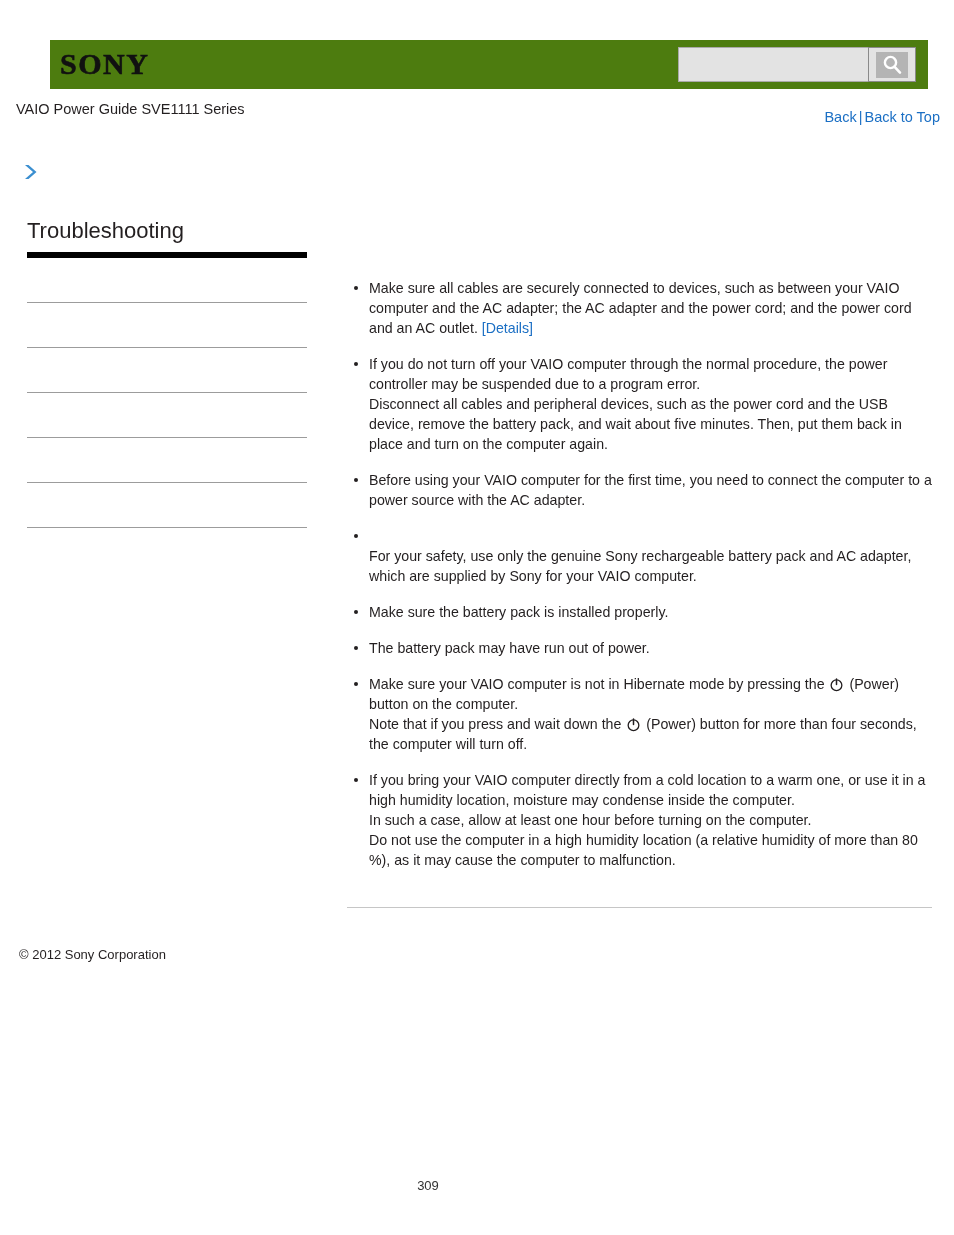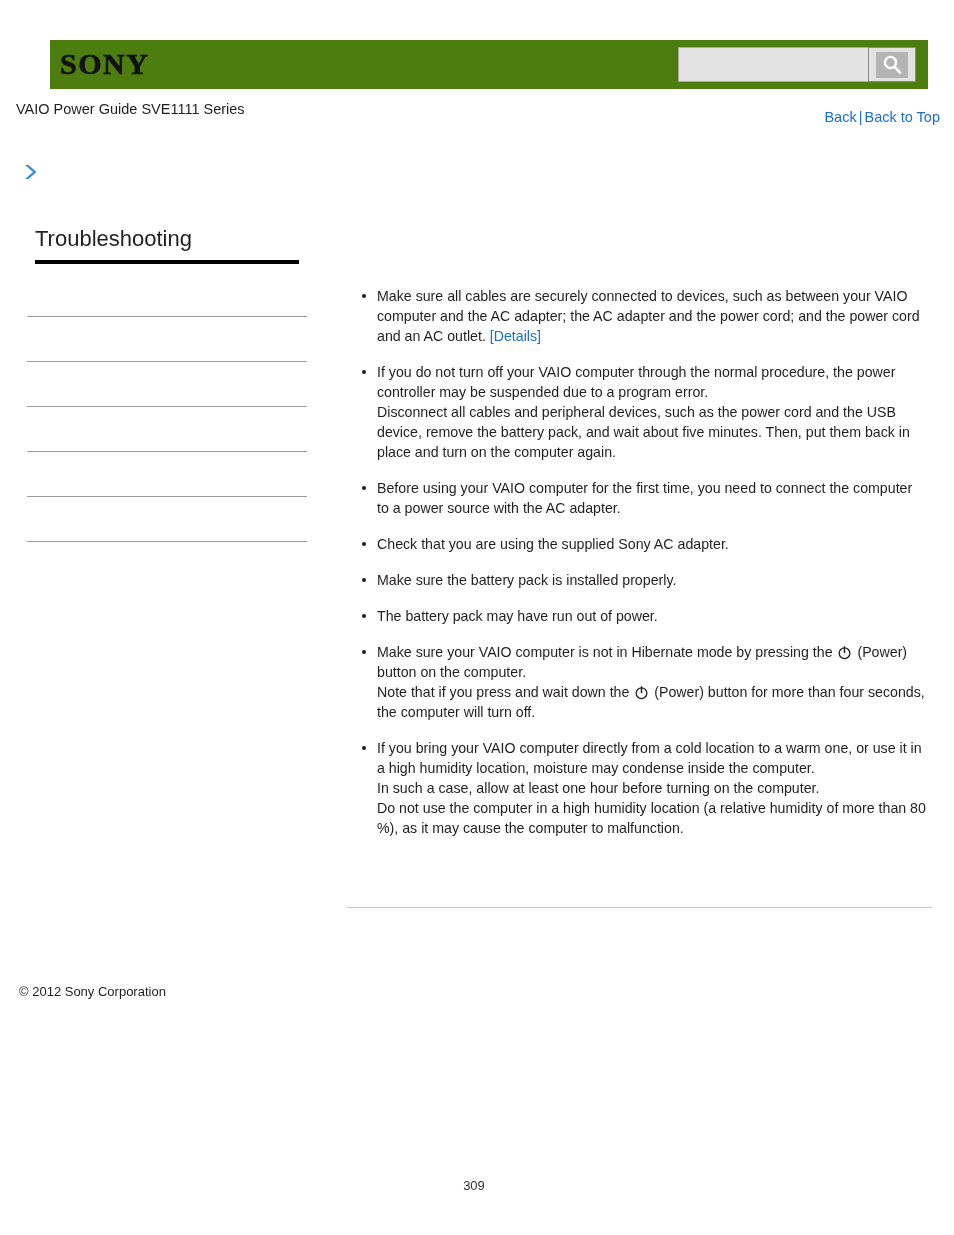"Troubleshooting" .sidebar-title { border-bottom: 4px solid #000000 -> 6px solid #000000; margin: 8px -> 0 }
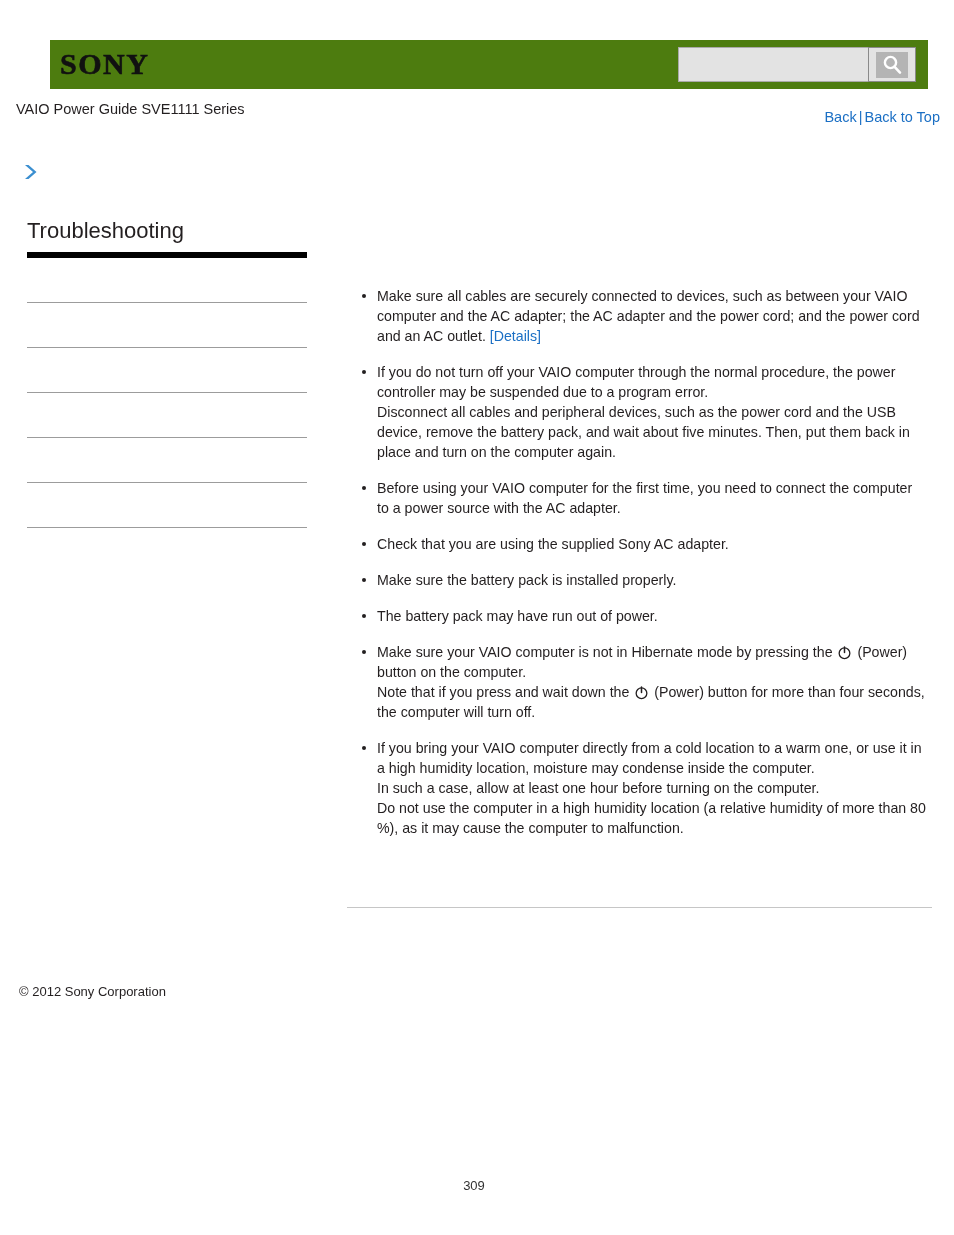"Make sure all cables are" ul.bullets { margin: 8px -> 0 }
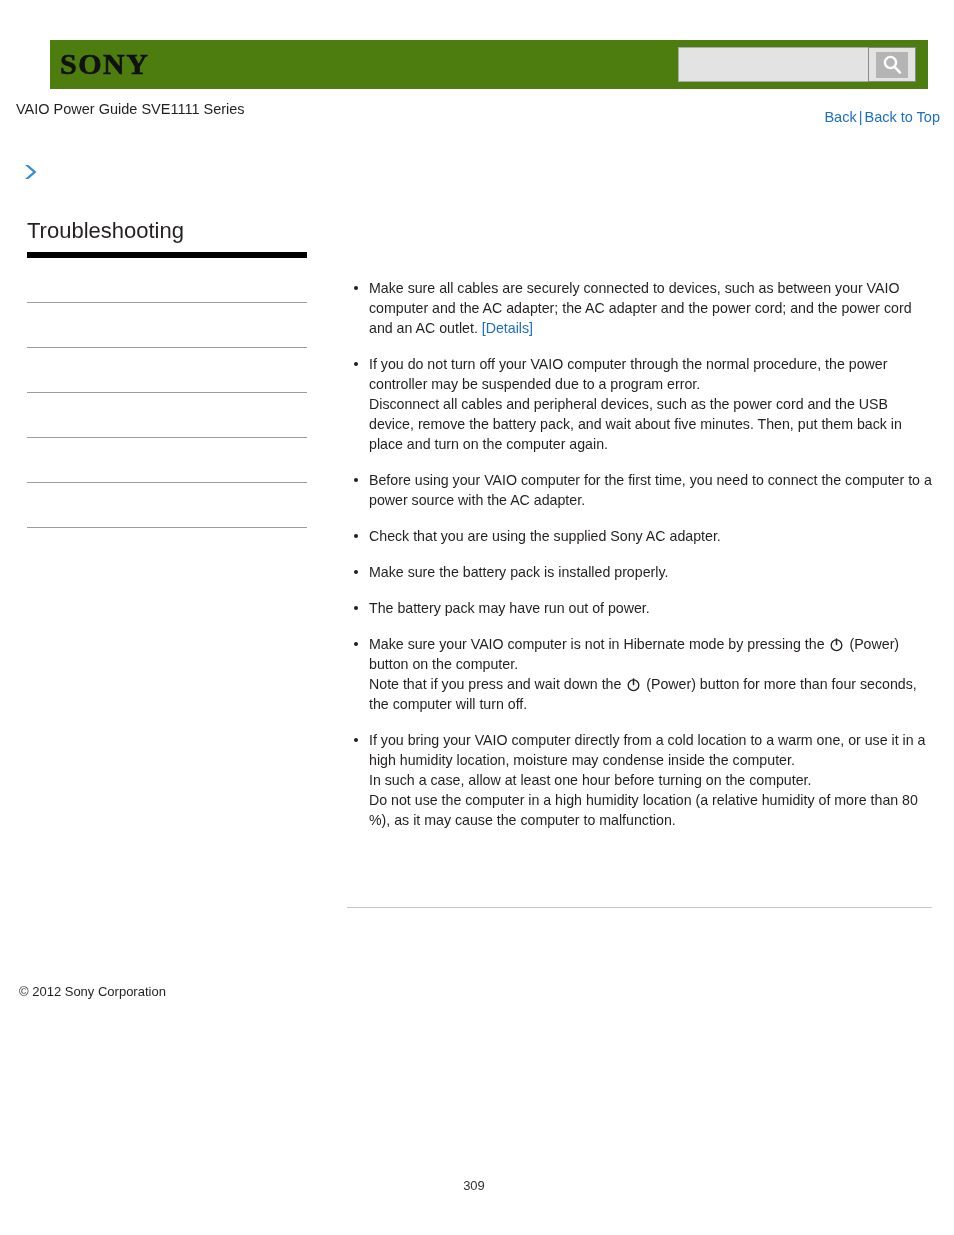"Check that you are using" span { html: <span>Check that you are using the supplied Sony AC adapter.</span> -> none }
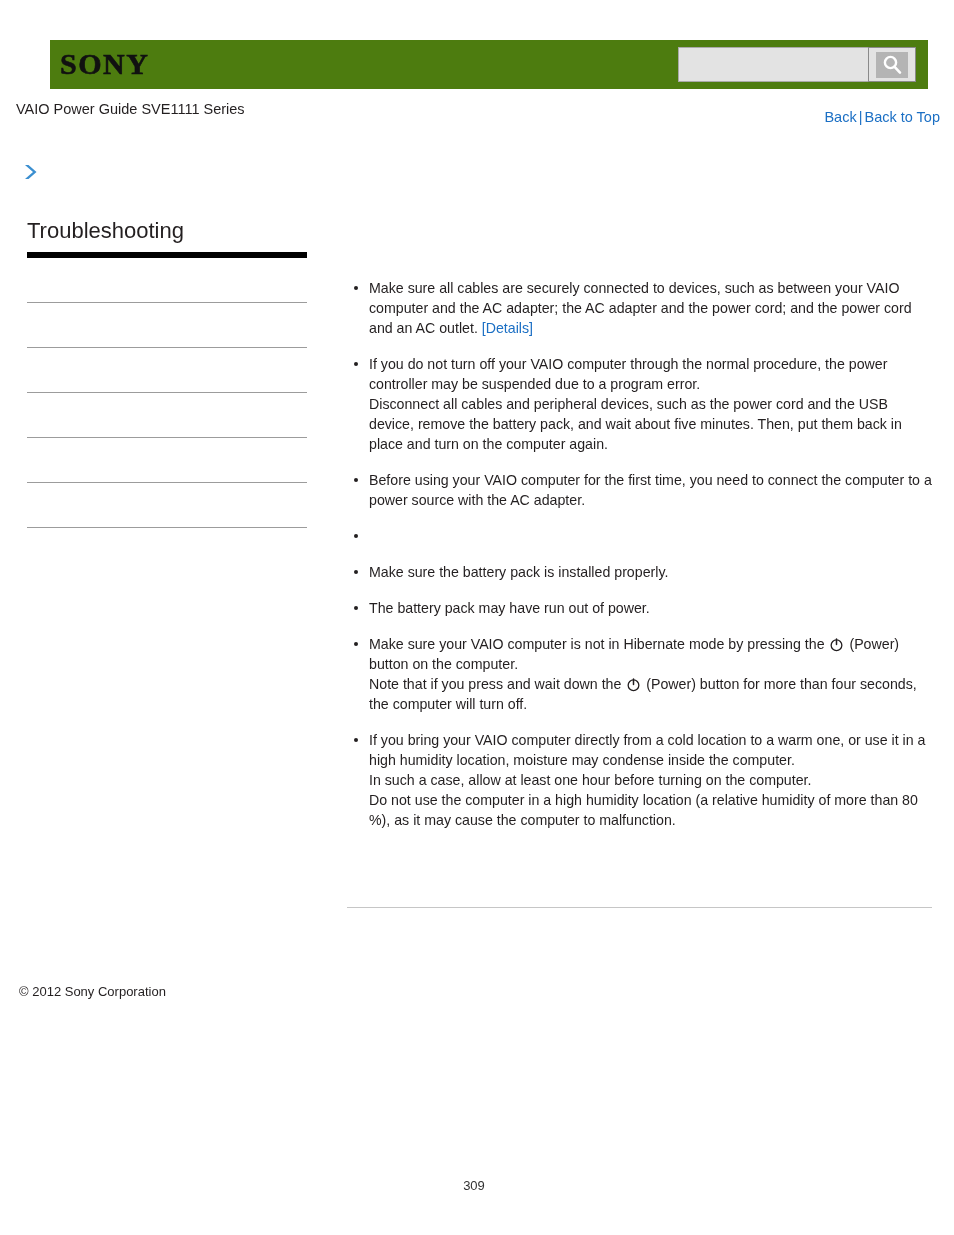"For your safety, use only" span { html: none -> <span>For your safety, use only the genuine Sony rechargeable battery pack and AC adapter, which are supplied by Sony for your VAIO computer.</span> }
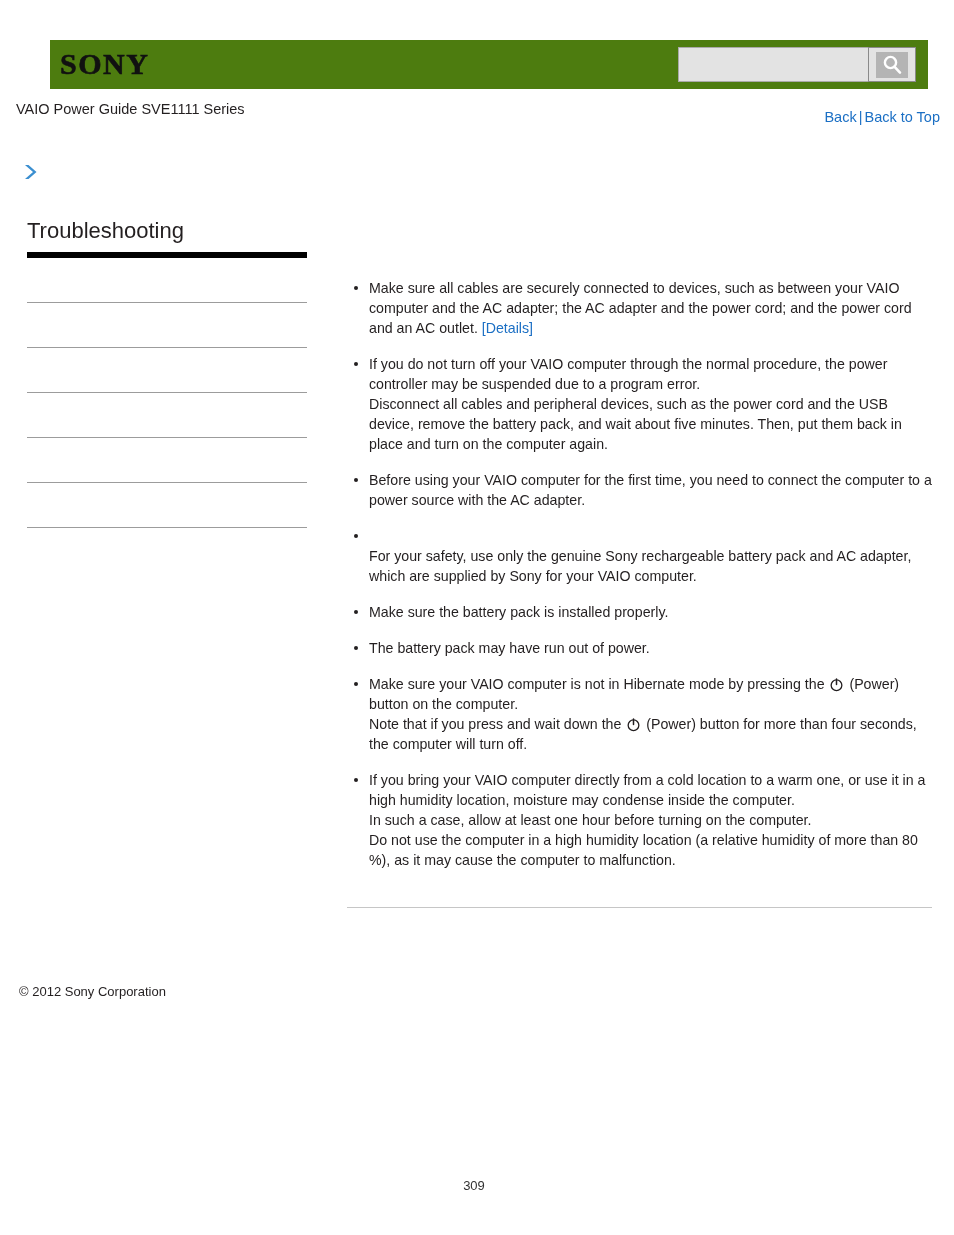"© 2012 Sony Corporation" .copyright { margin-top: 37px -> none }
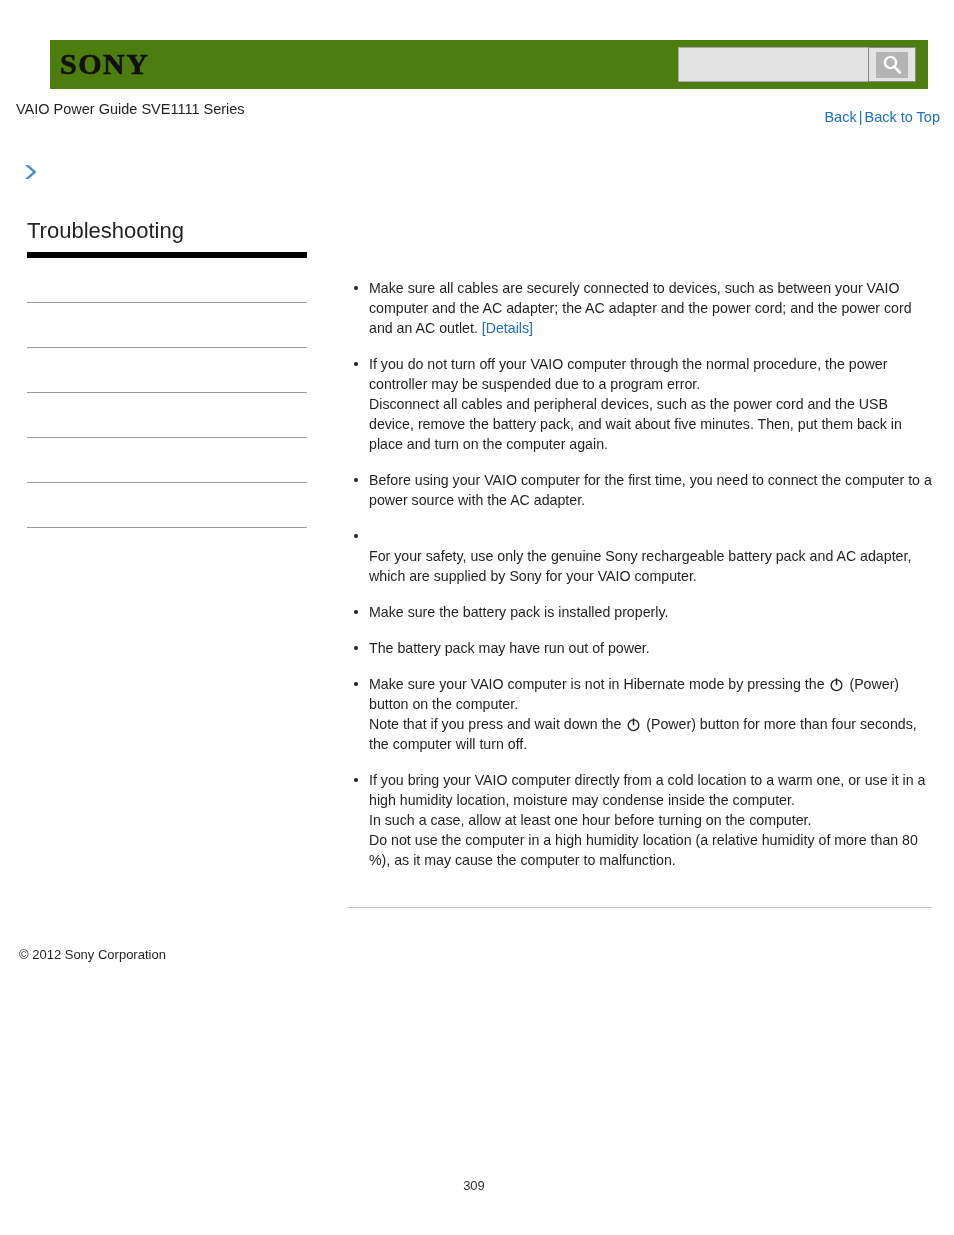"309" .page-number { margin-left: 46px -> none }
